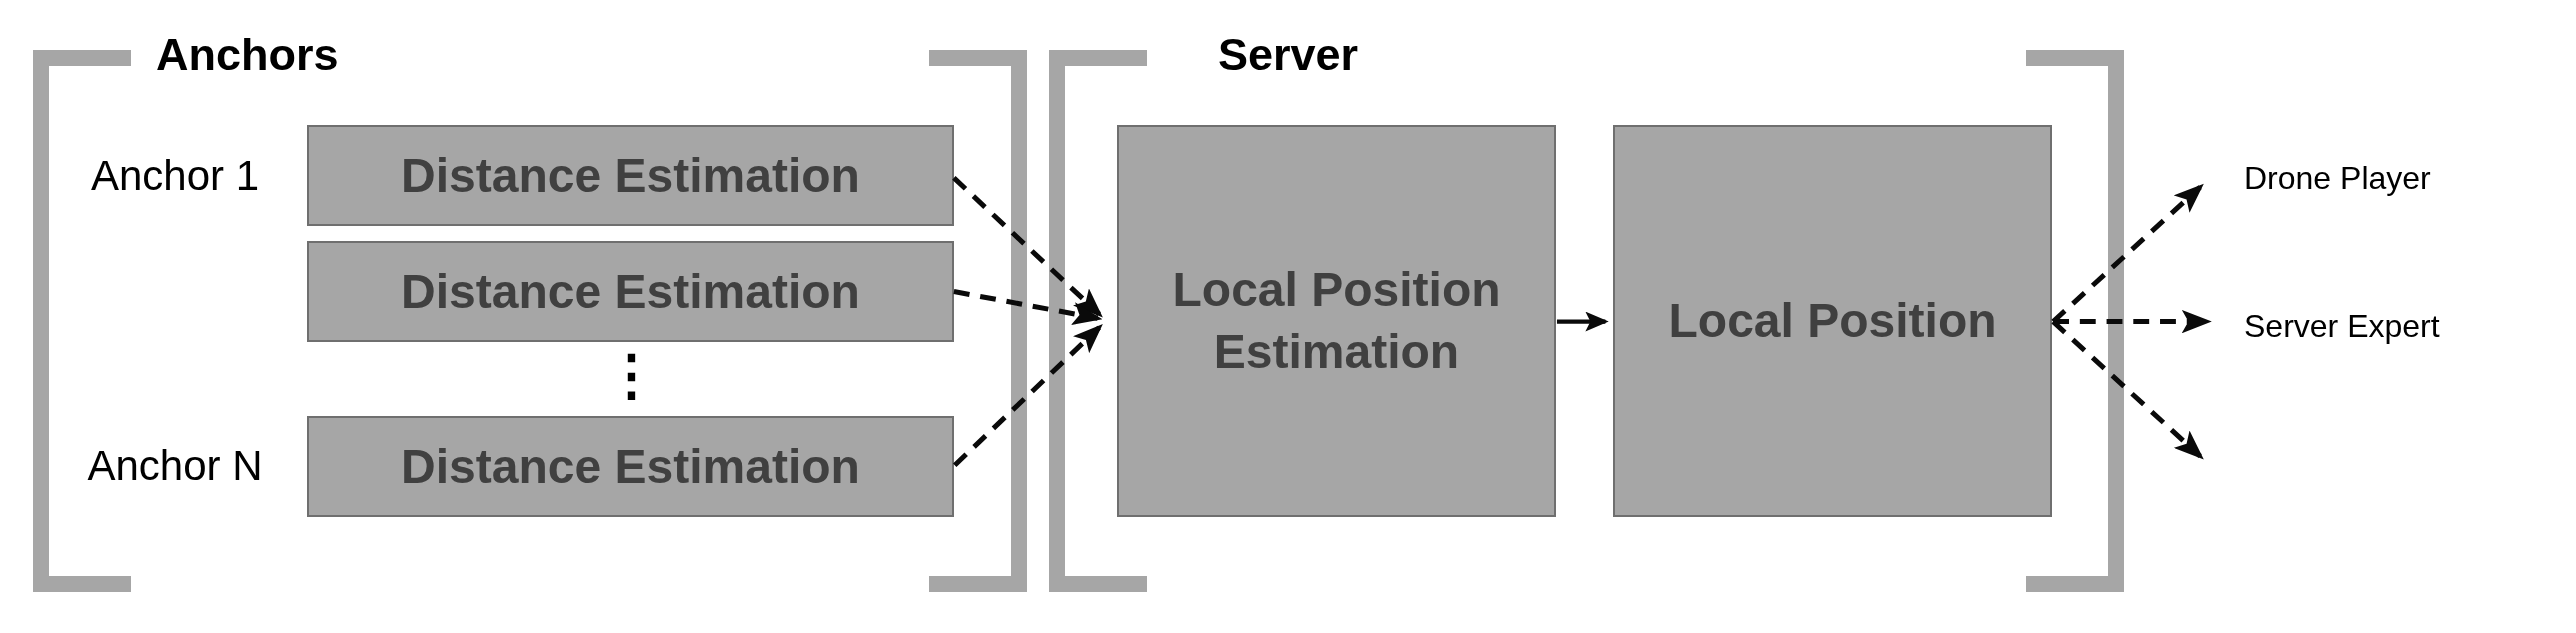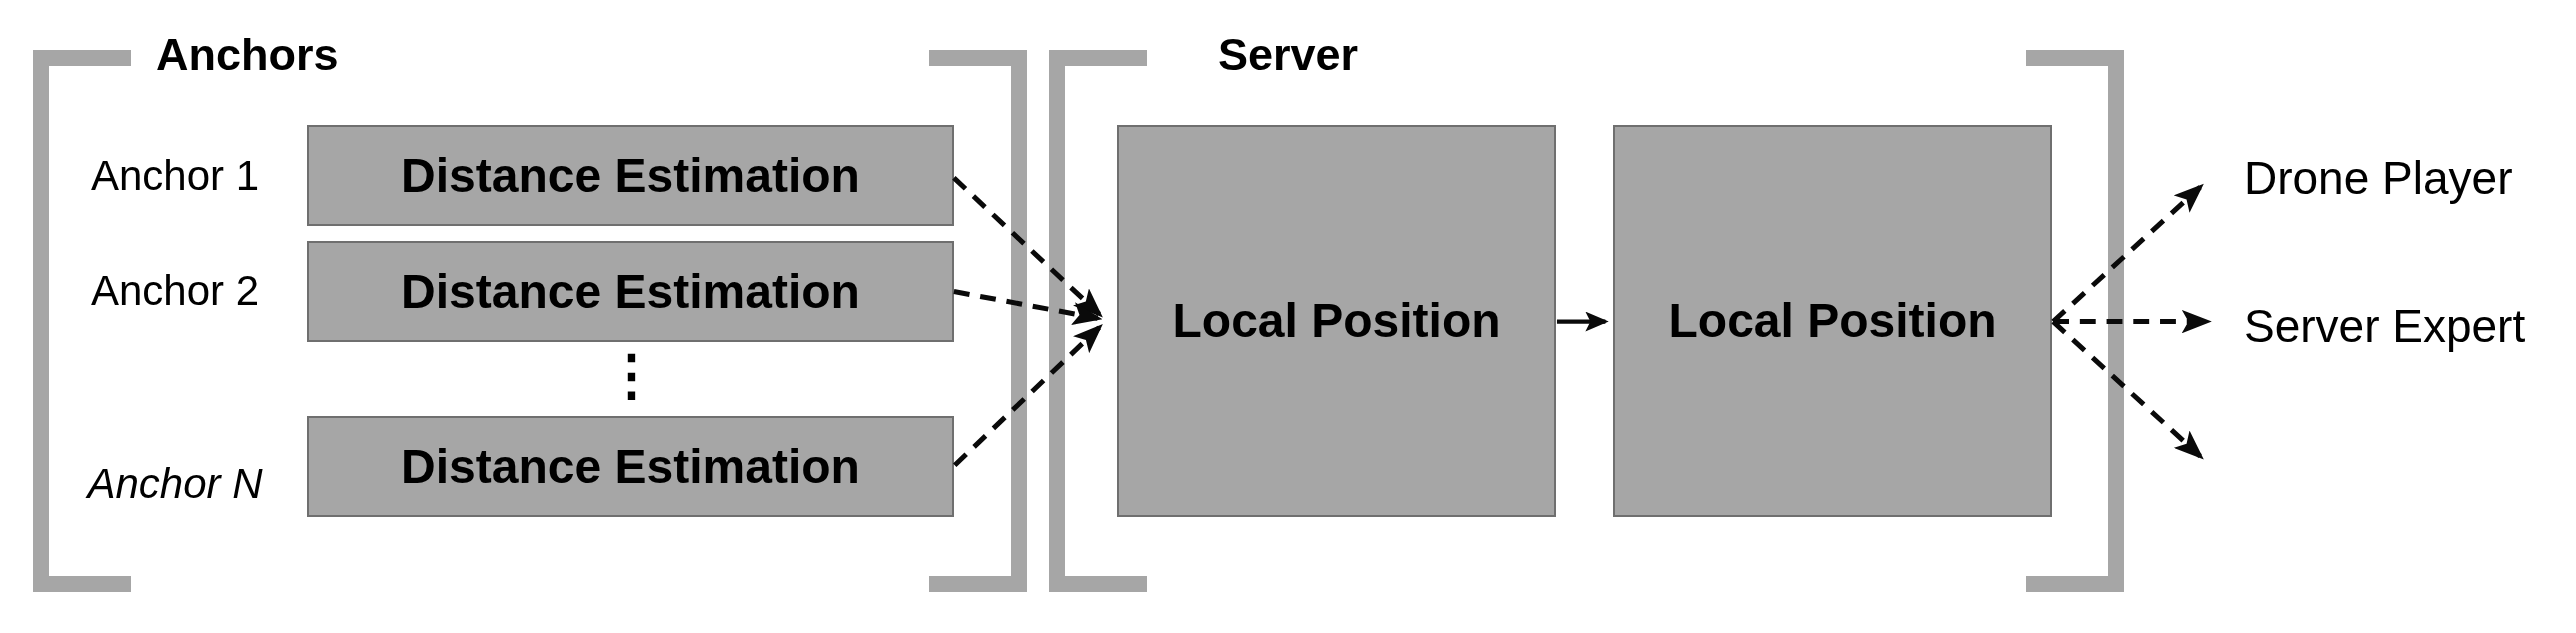"Distance Estimation" .pbox { color: #000000 -> #404040 }
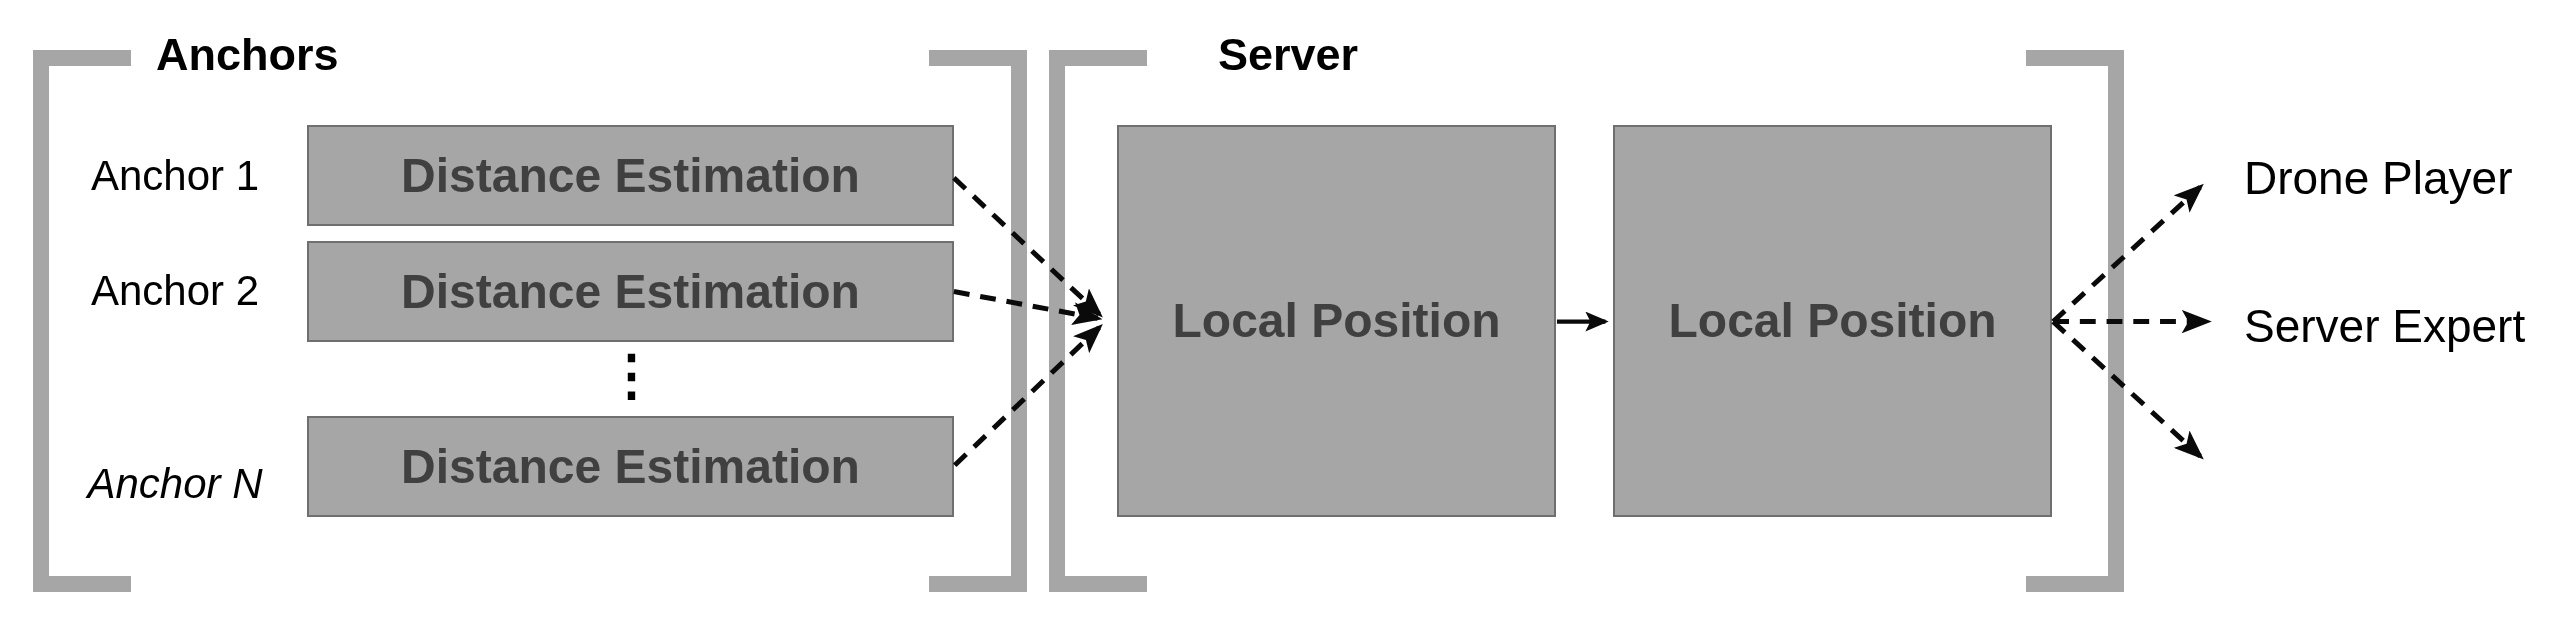"Drone Player" .out-label { font-size: 46px -> 32px }
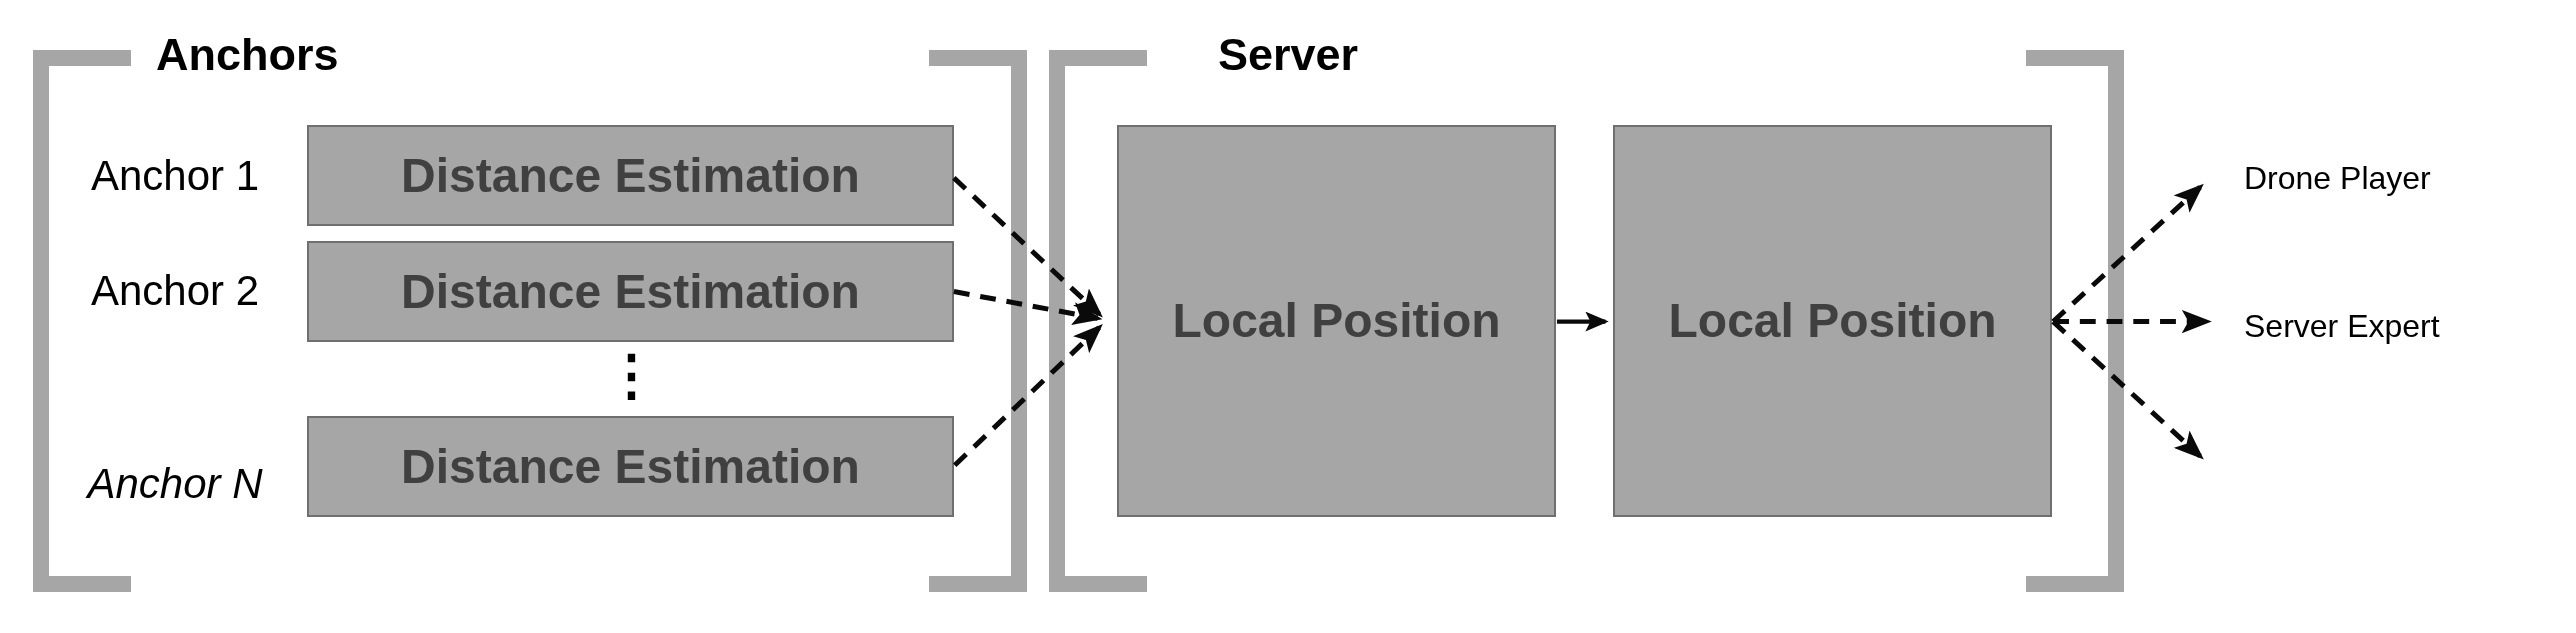"Anchor 2" div.row-label { html: <div>Anchor 2</div> -> none }
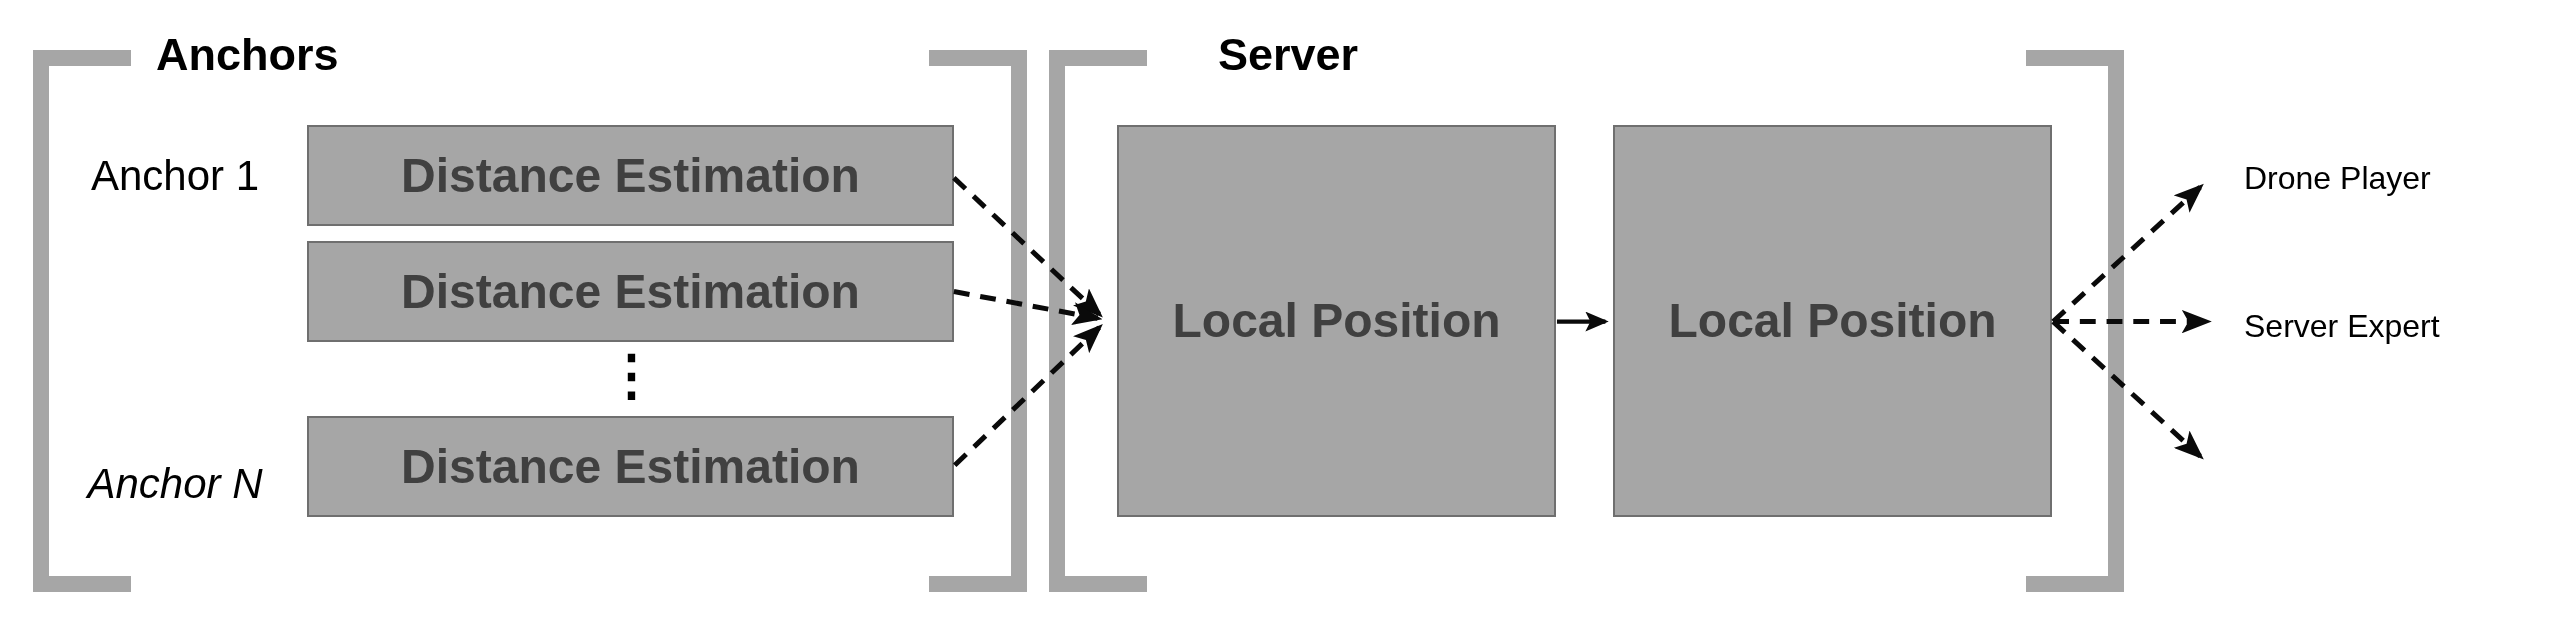"Estimation" span { html: none -> <span>Estimation</span> }
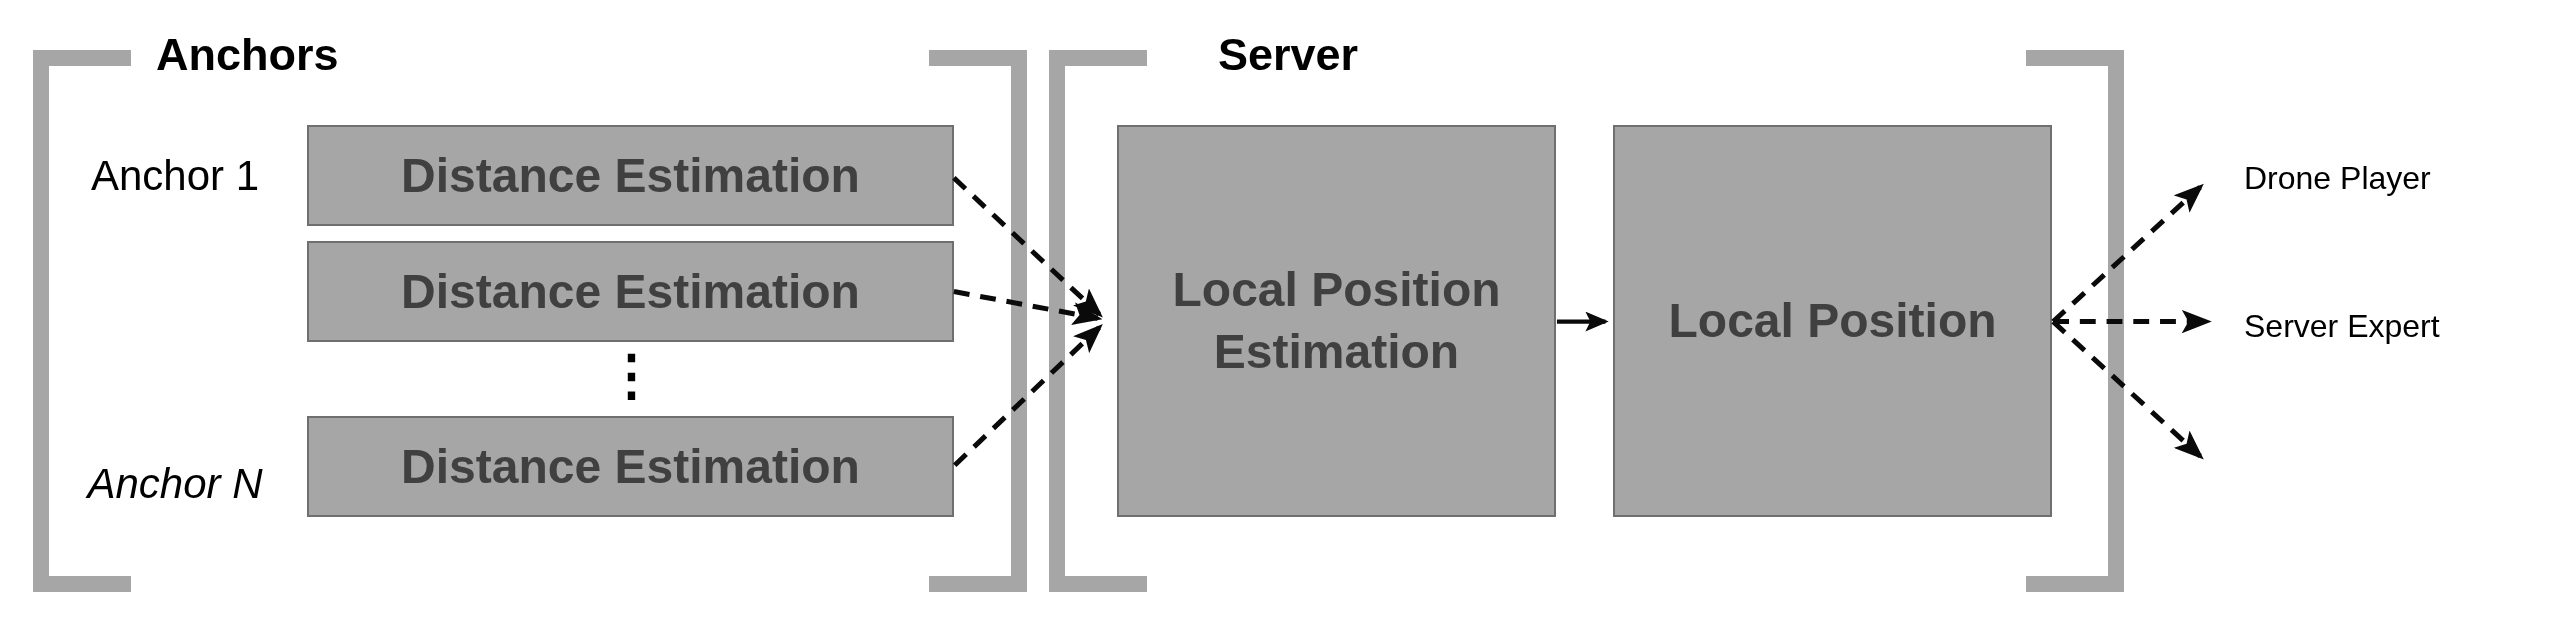"Anchor N" .rl-n { font-style: italic -> none; top: 460px -> 442px }
